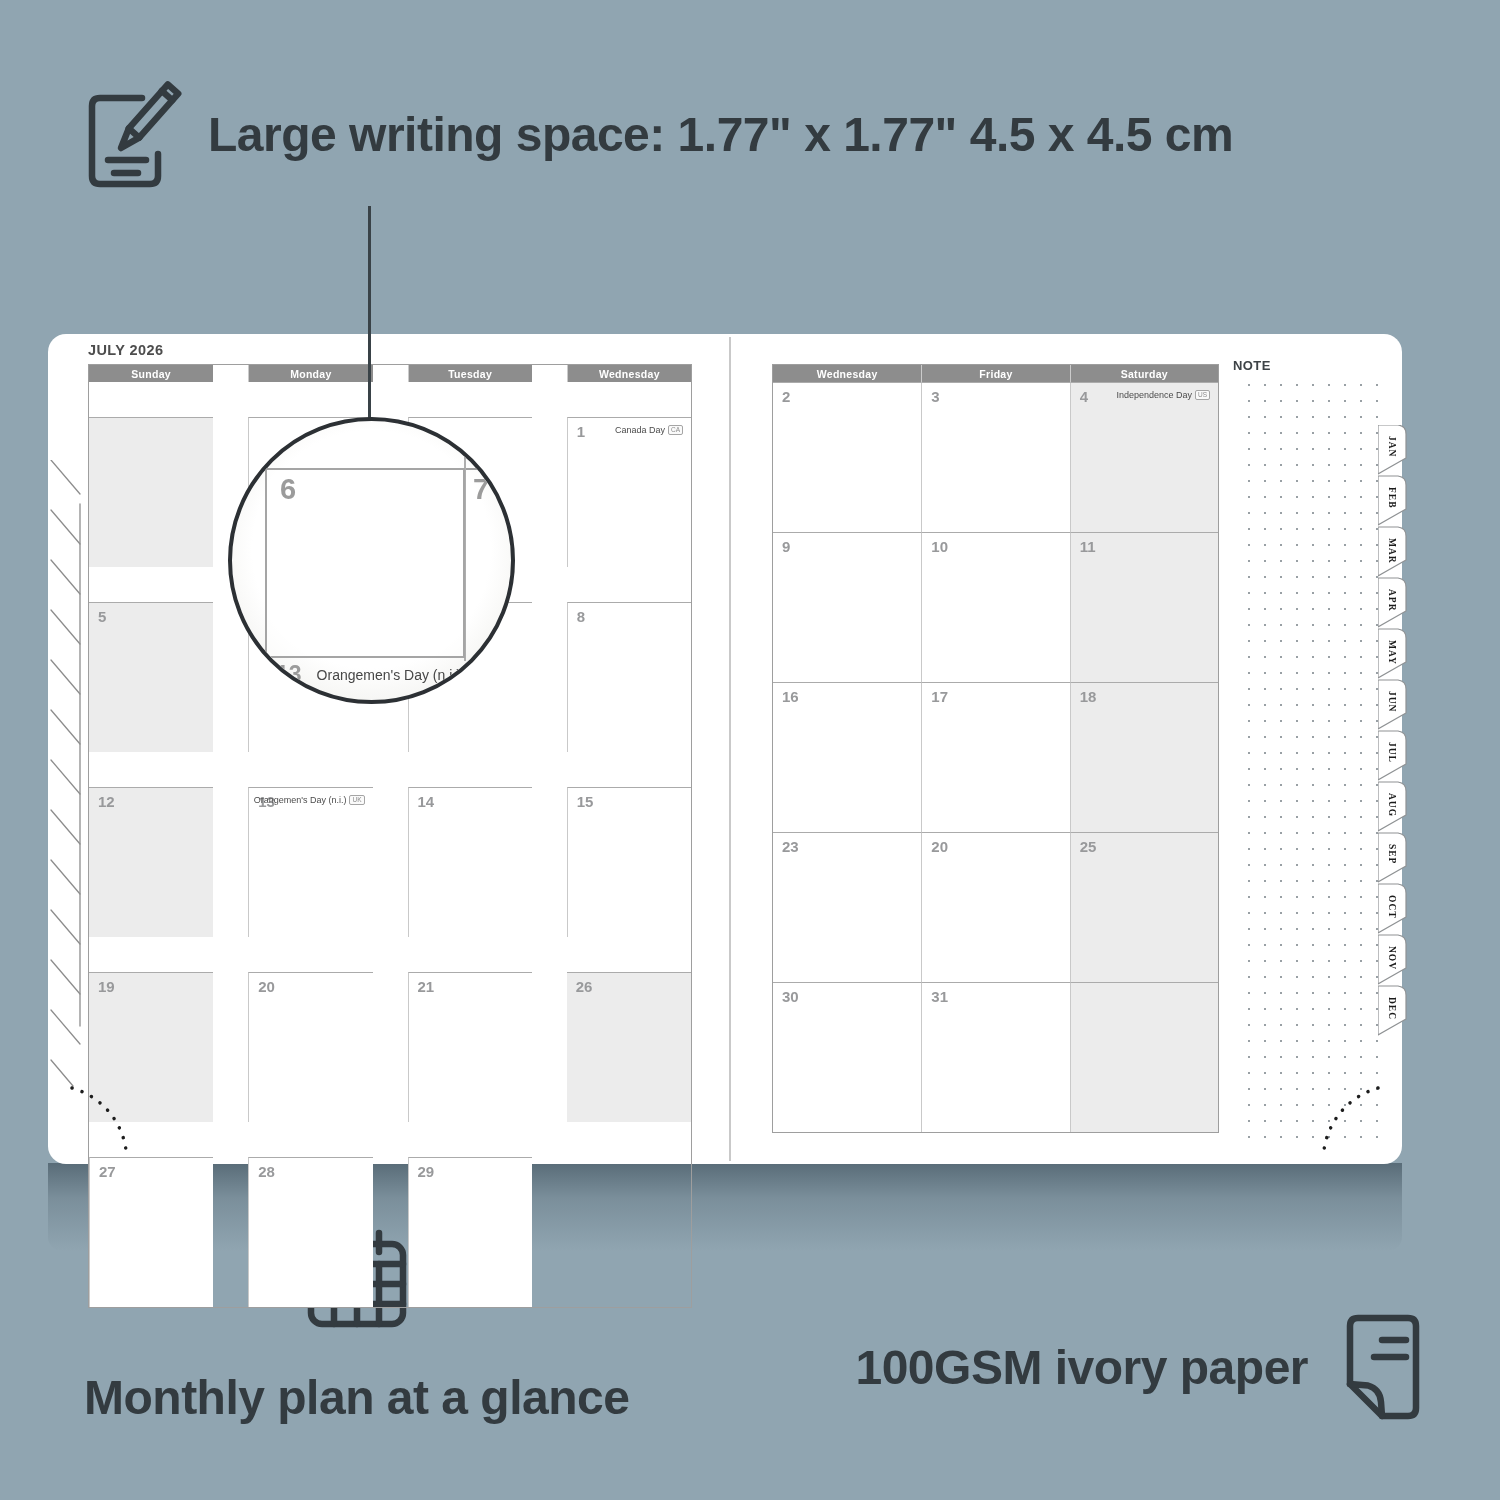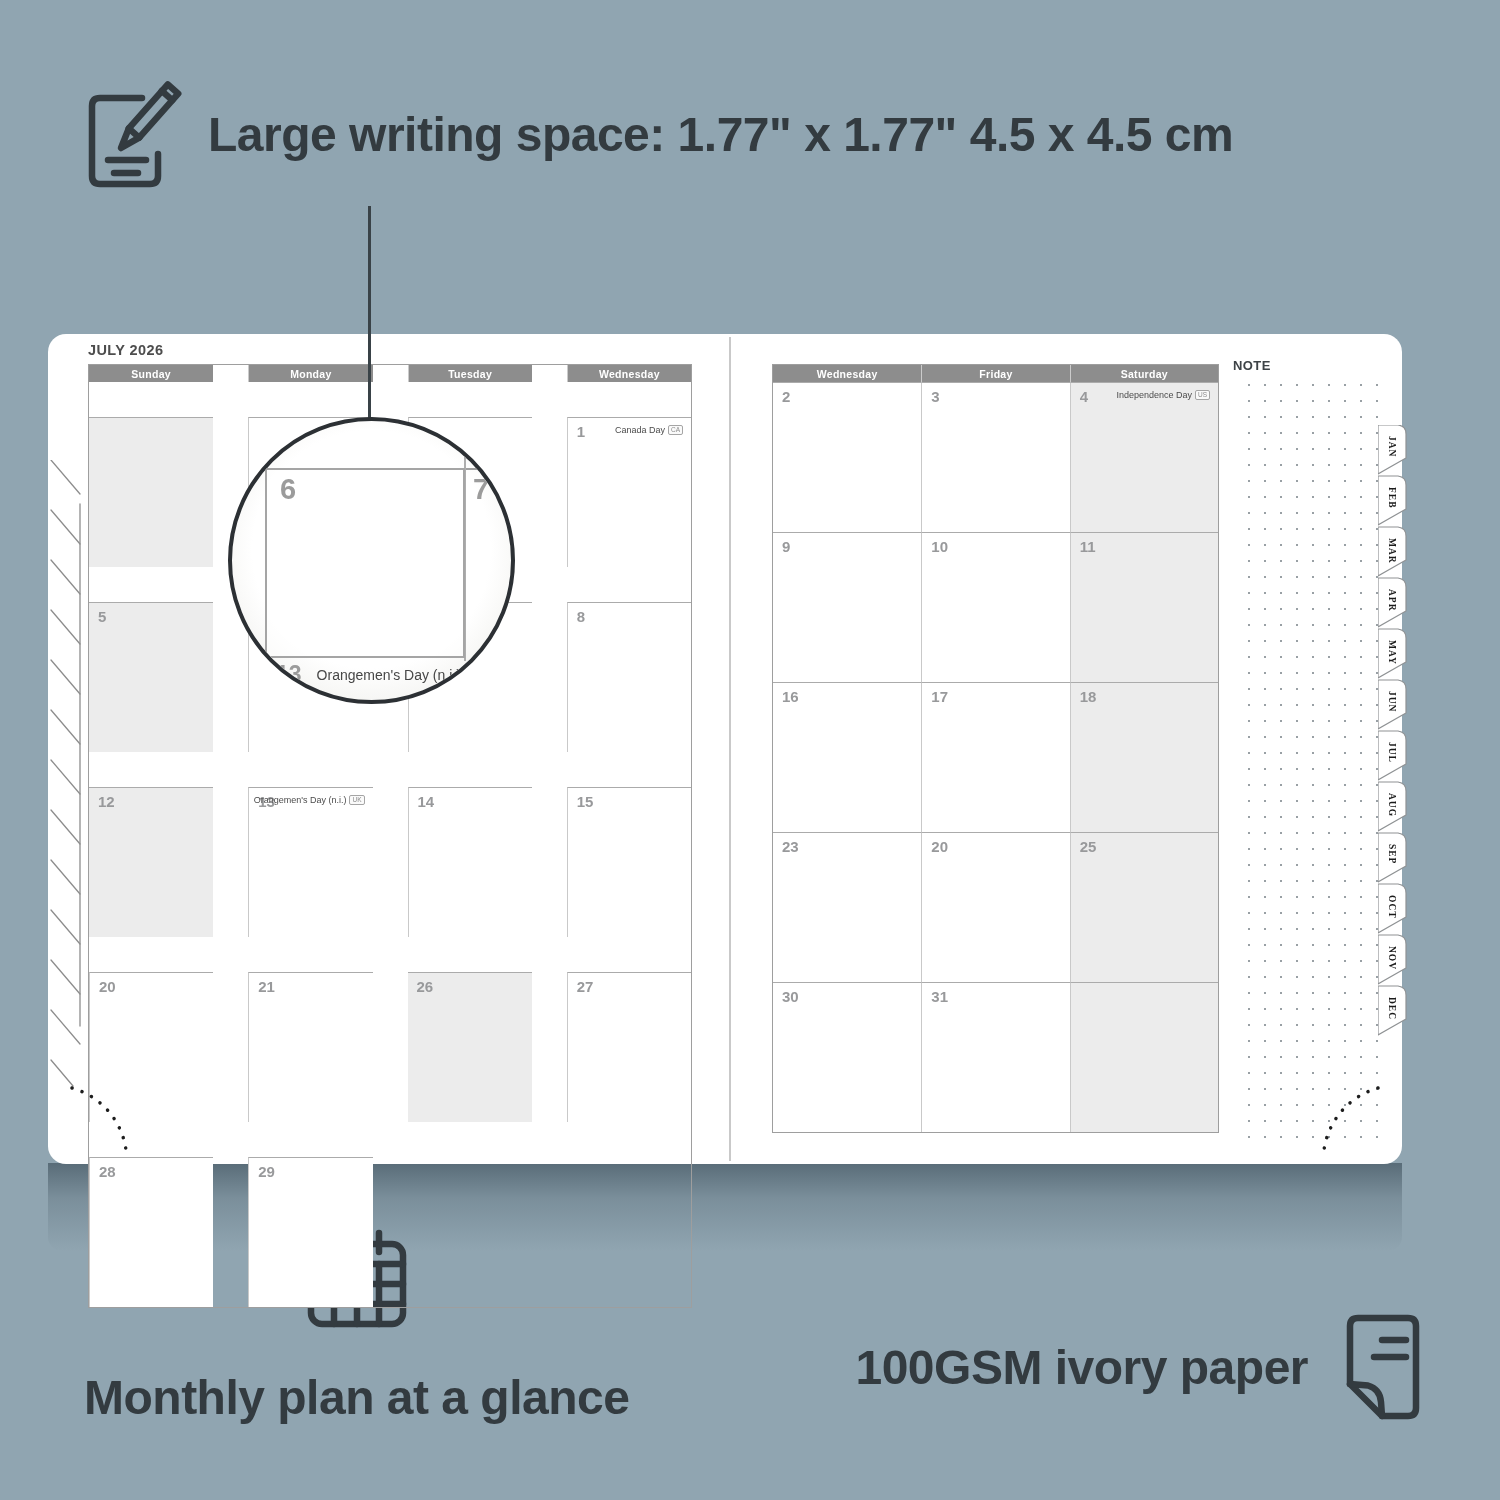"19" div.cell { html: none -> <div> <span>19</span> </div> }
